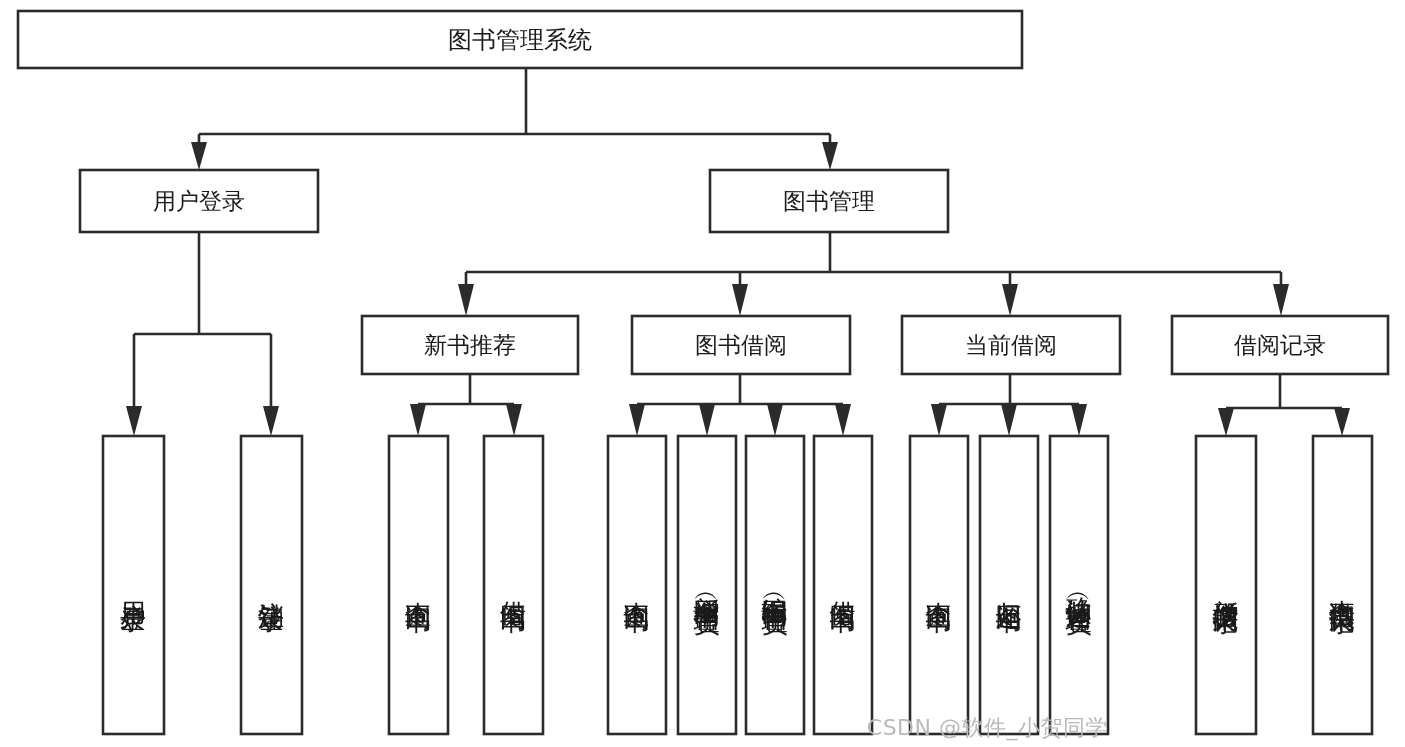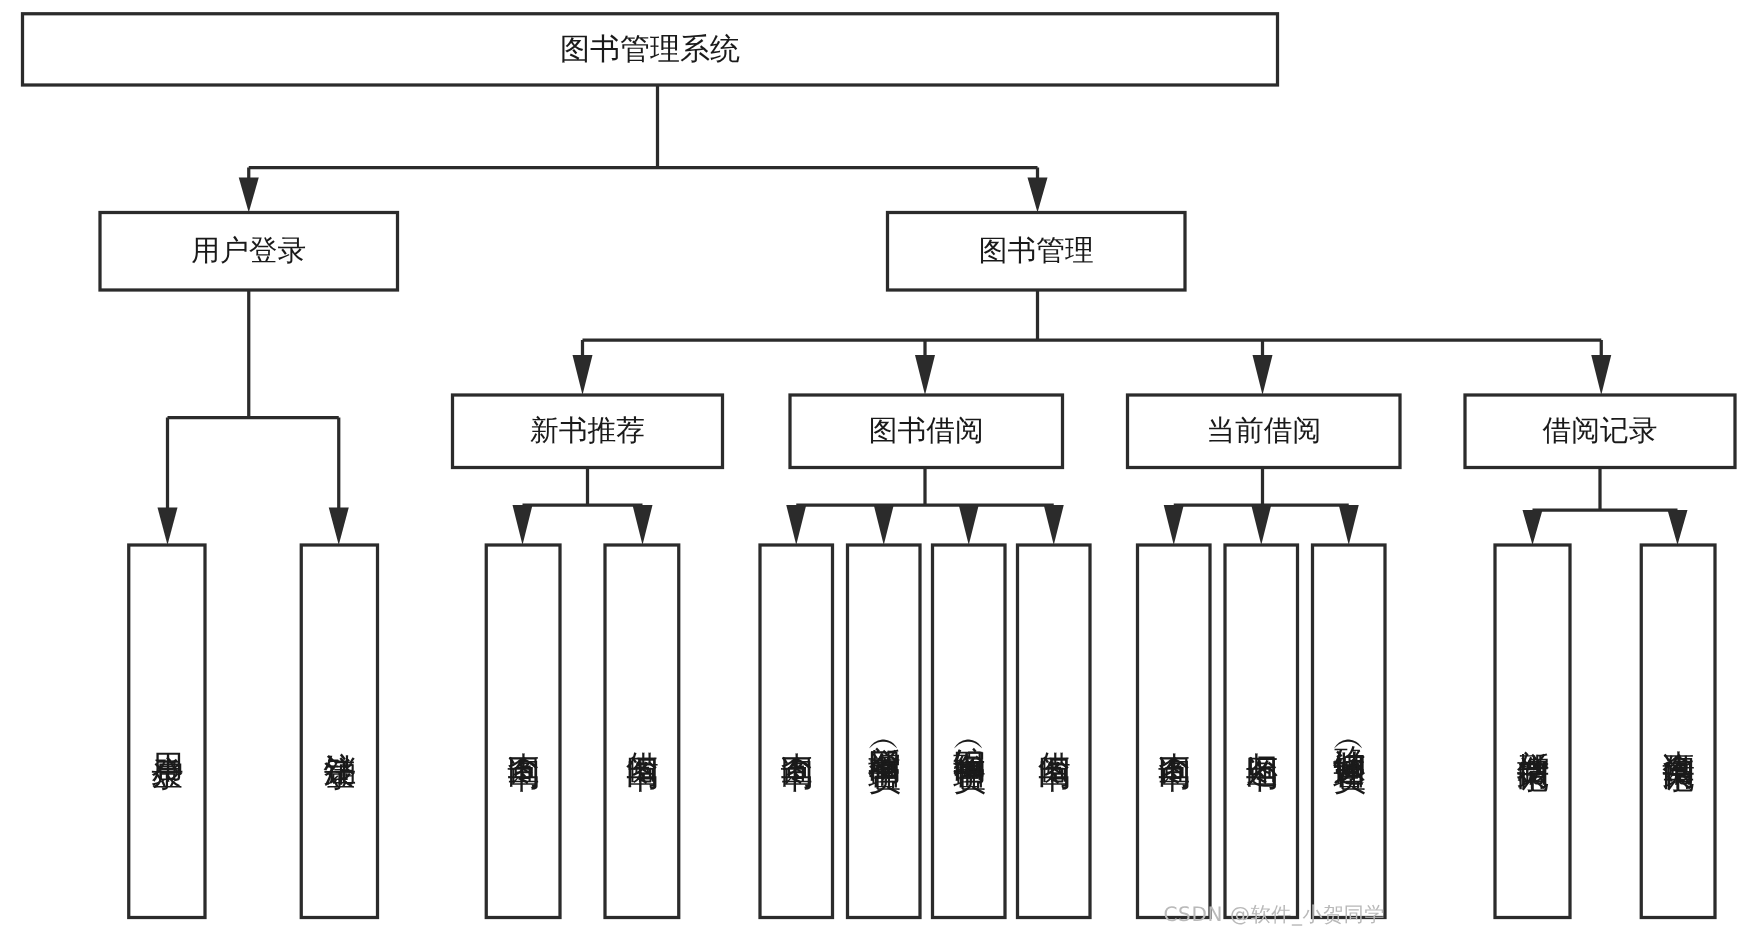"CSDN @软件_小贺同学" .watermark { font-size: 16px -> 22px }
